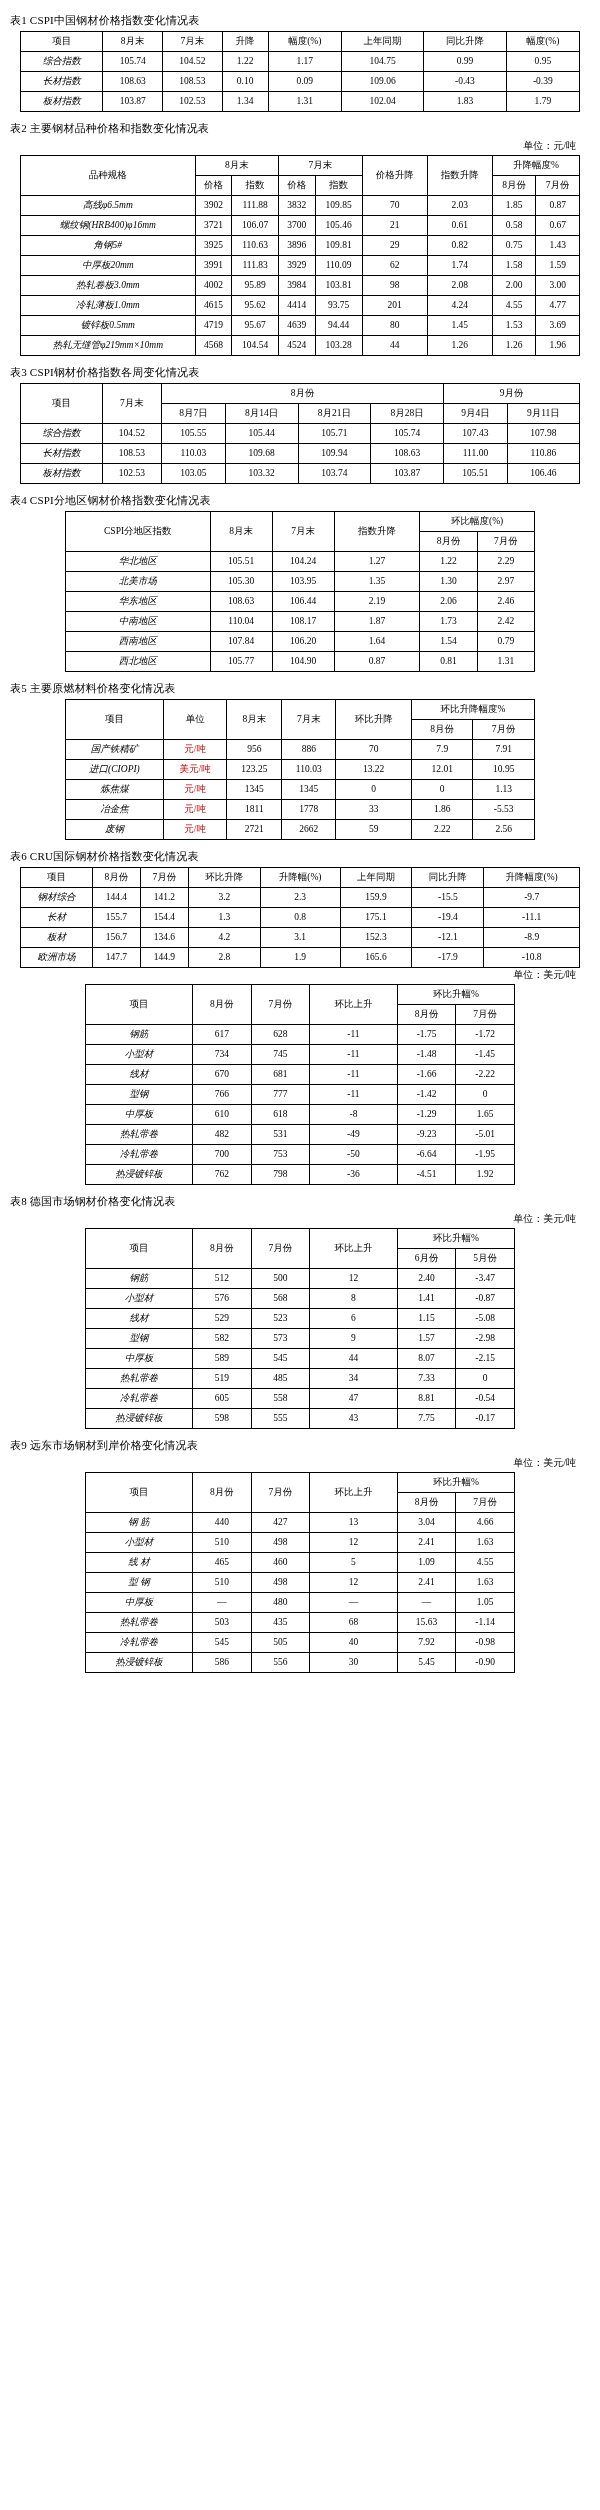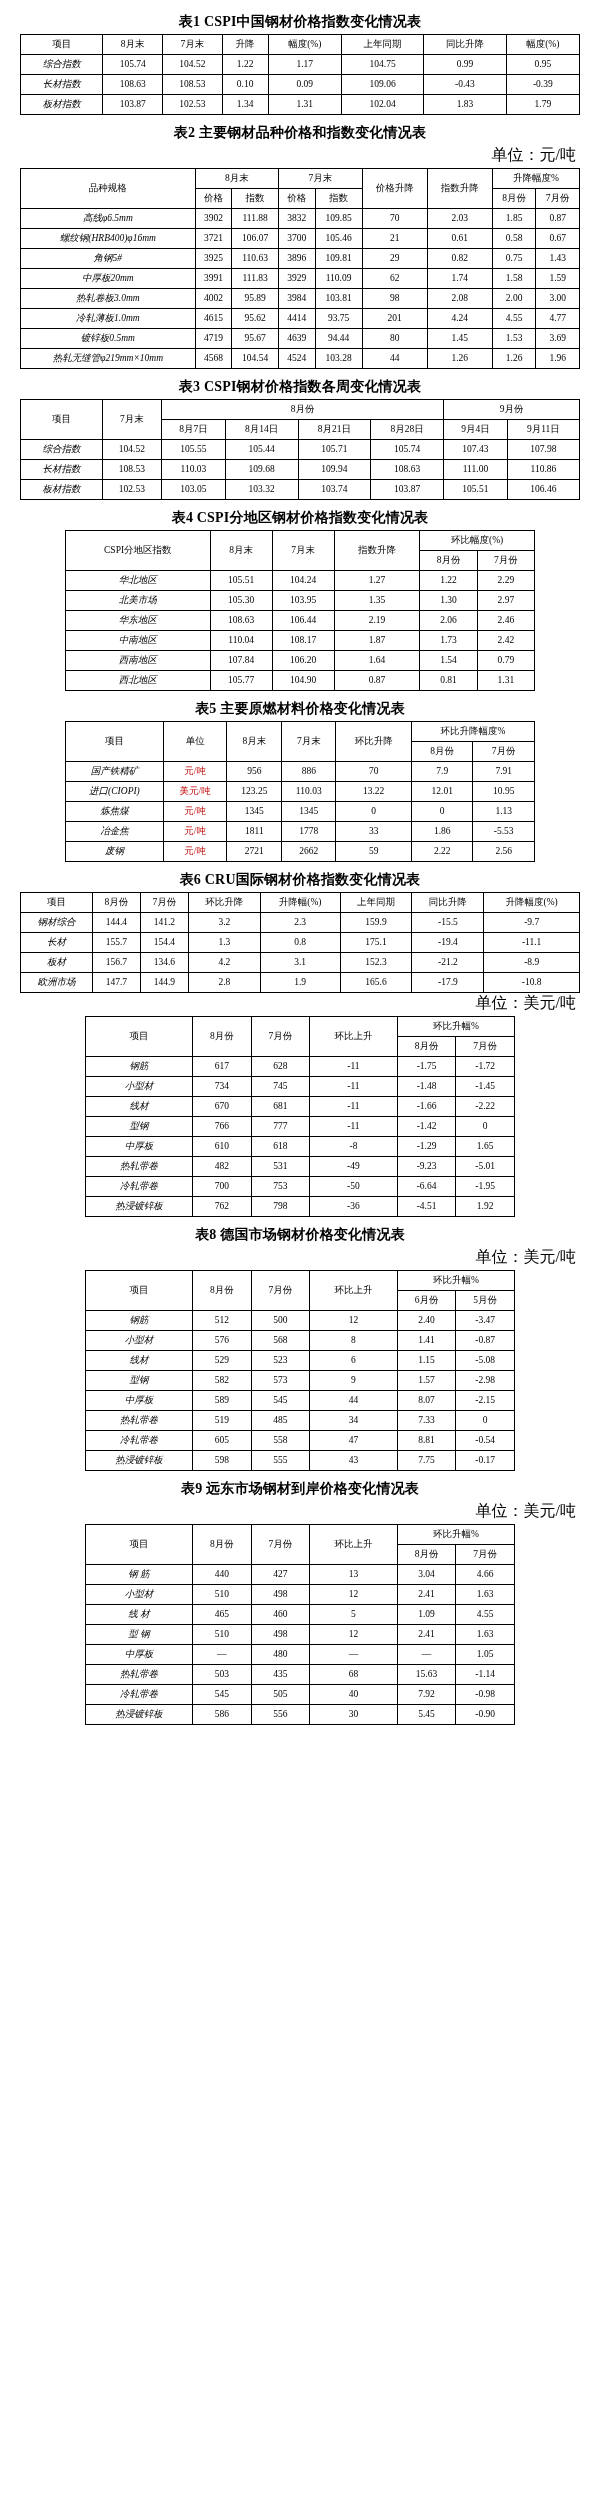"表1 CSPI中国钢材价格指数变化情况表" .tbl-title { font-size: 14px -> 11px; font-weight: bold -> normal; text-align: center -> left }
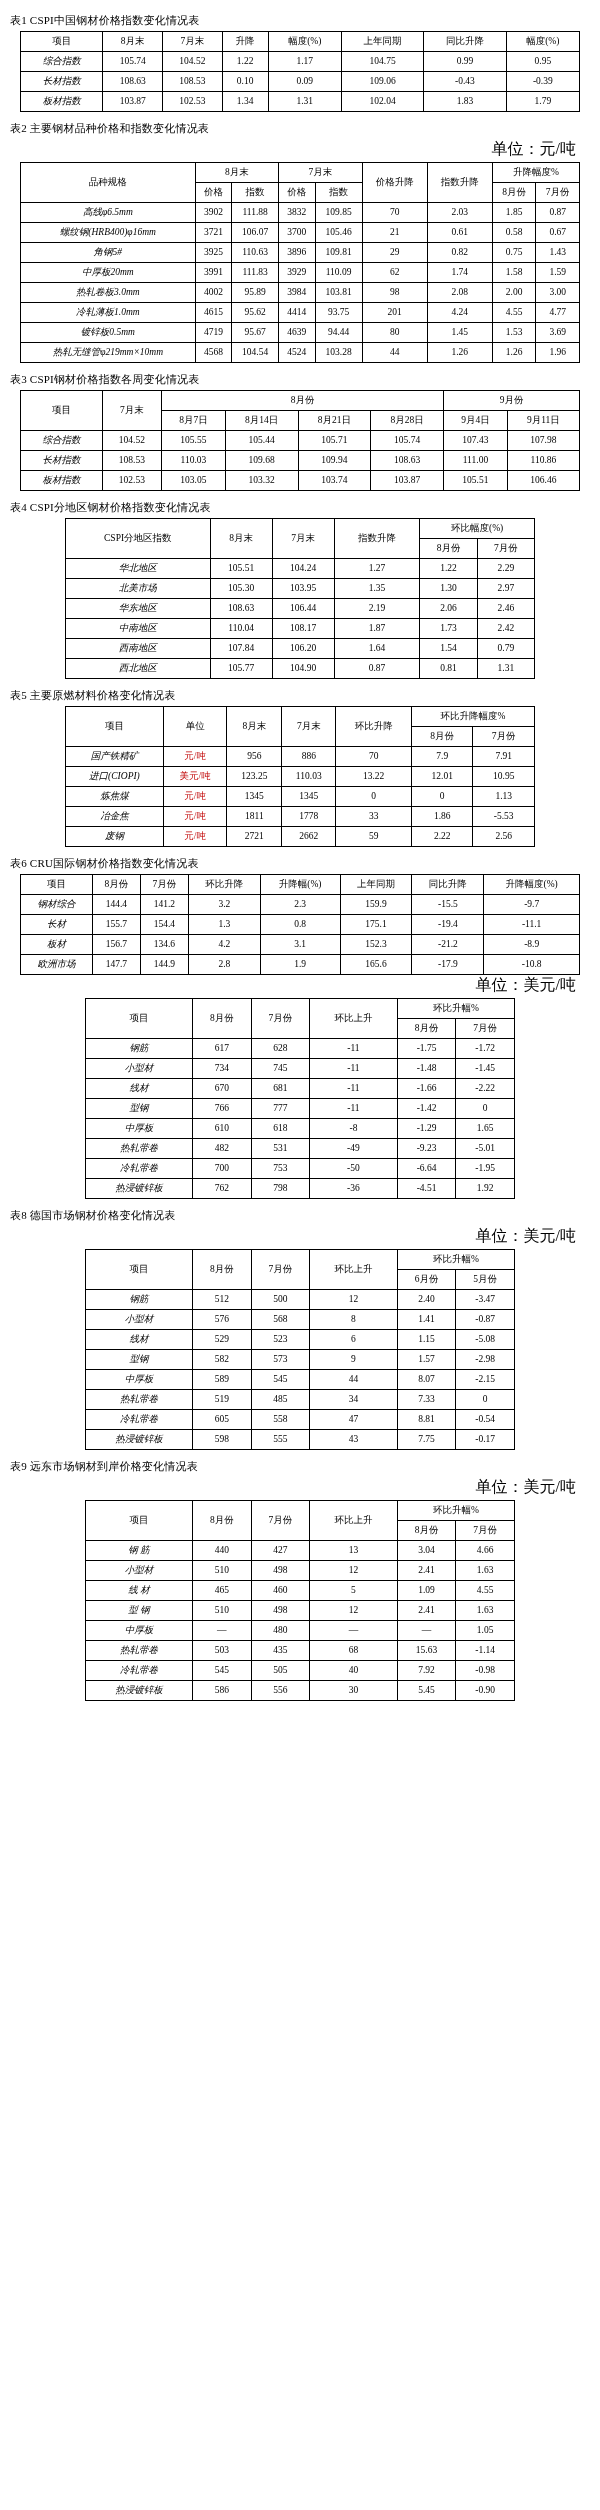"单位：元/吨" .unit-line { font-size: 16px -> 10px }
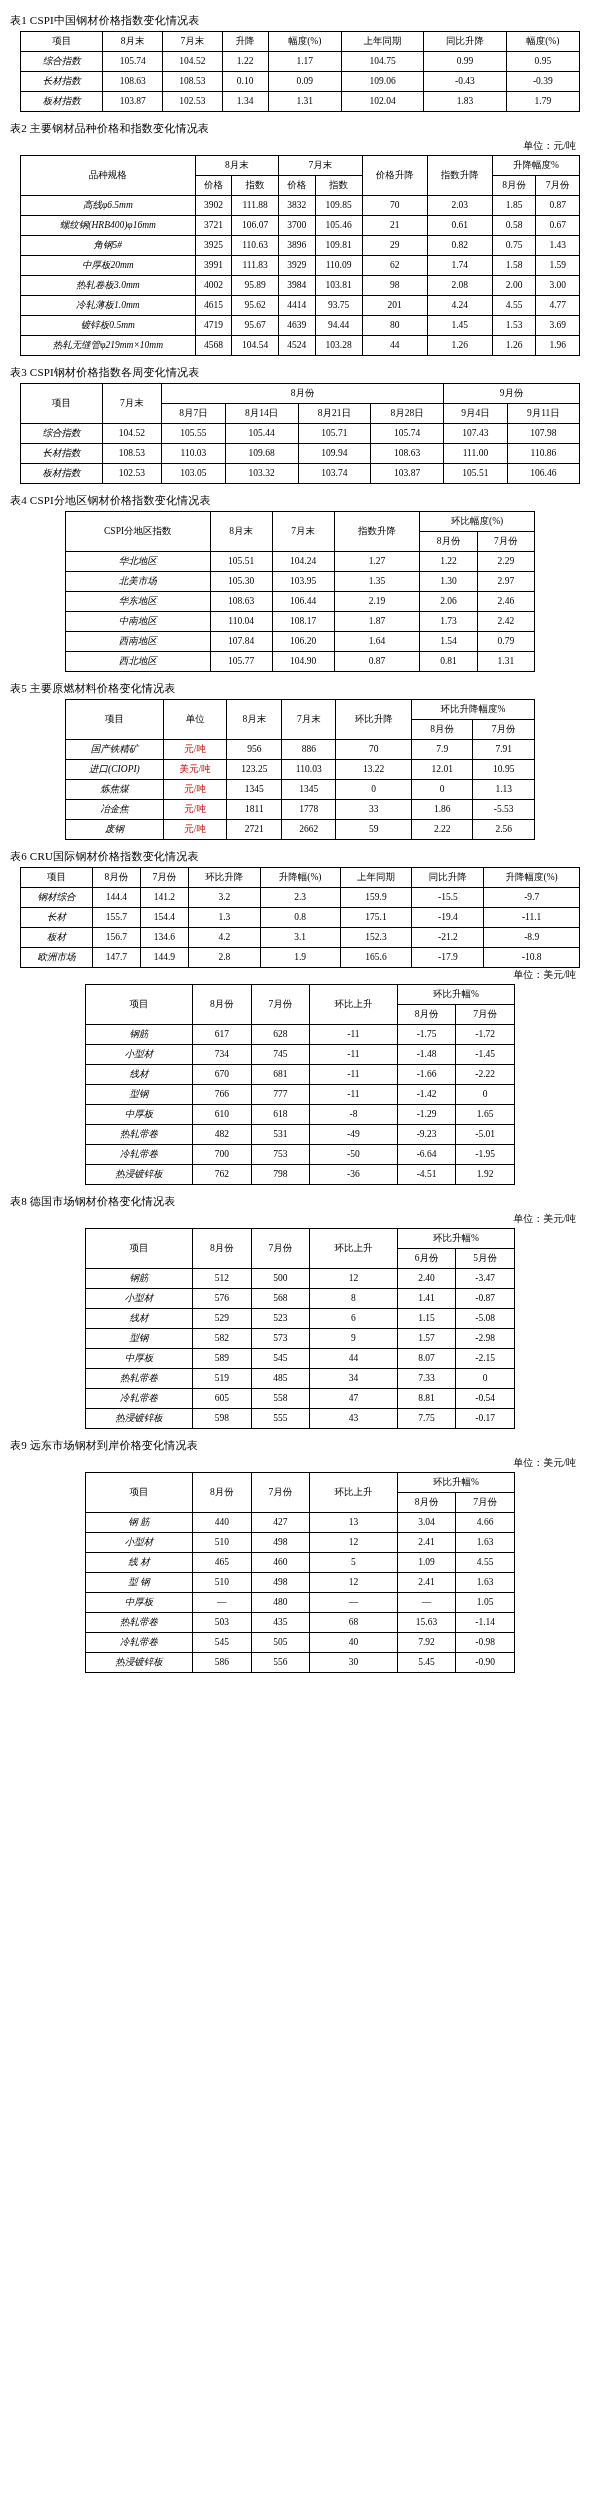"-21.2" td { text: -21.2 -> -12.1 }
